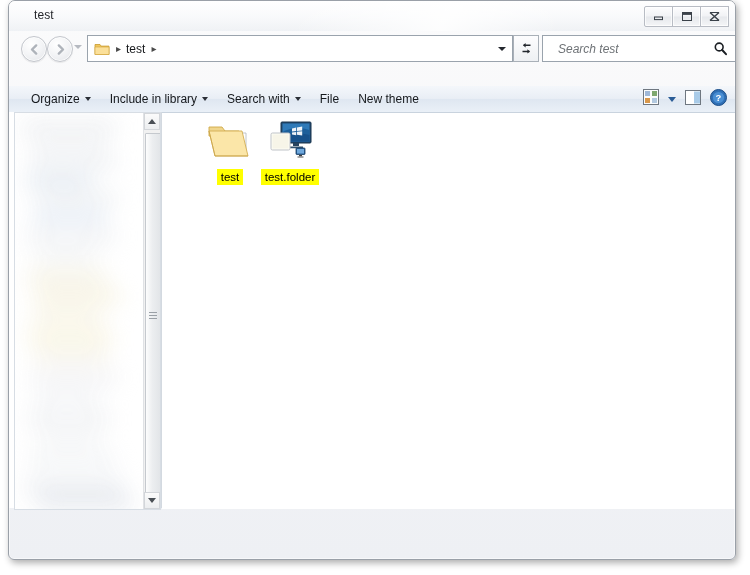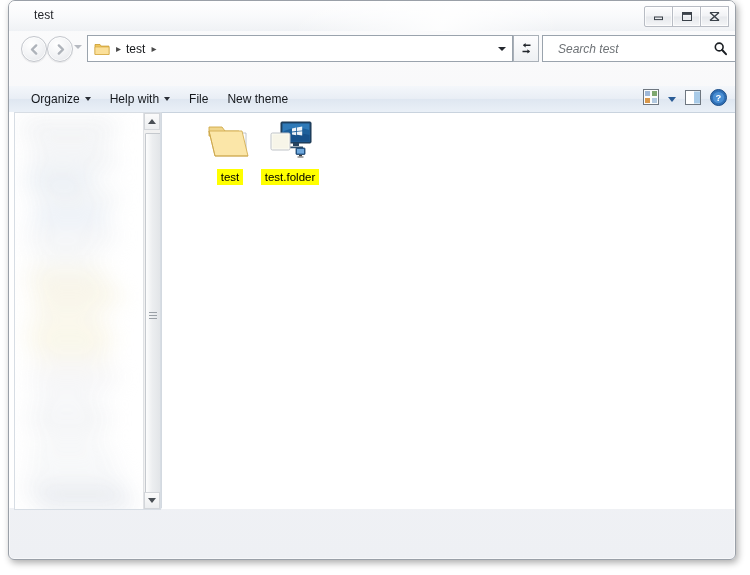"Include in library" div.tb-item { html: none -> <div> <span>Include in library</span> <span></span> </div> }
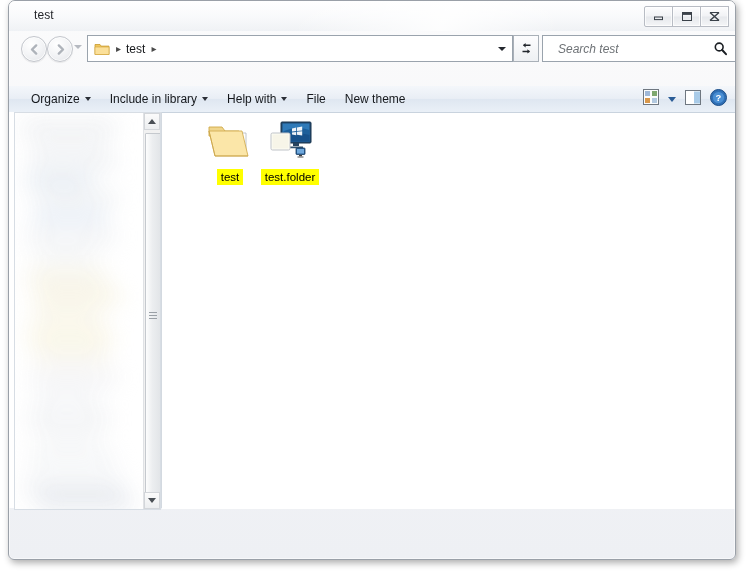"Help with" span { text: Help -> Search }
